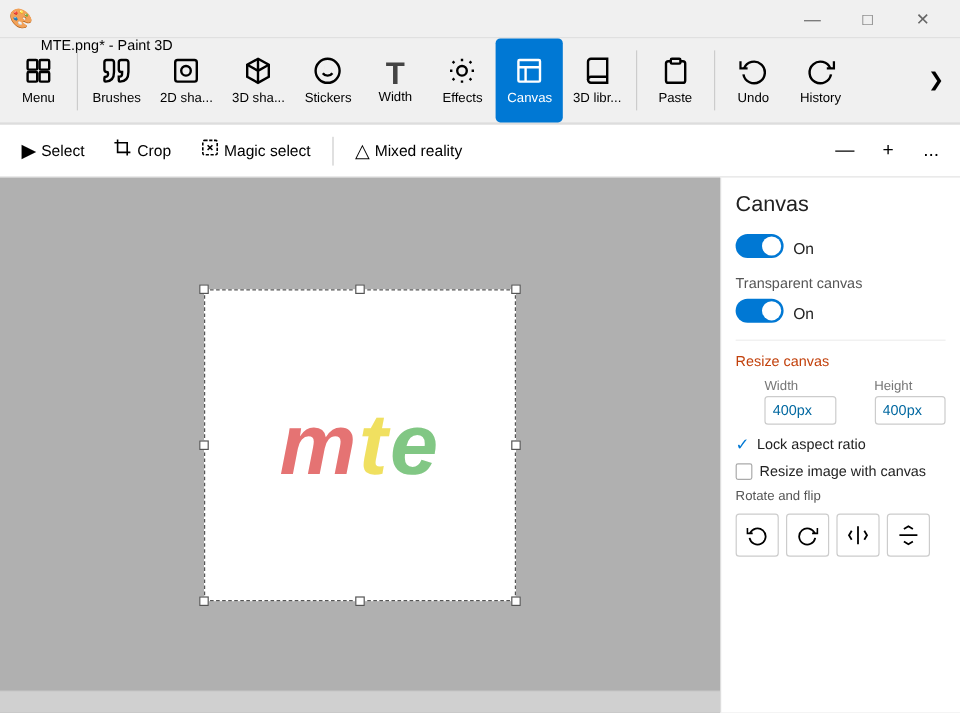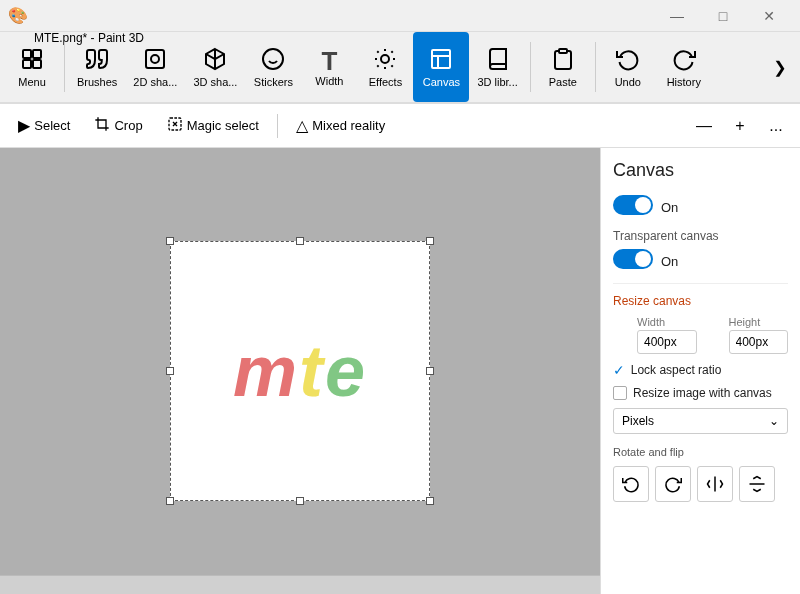"400px" .resize-input { color: #000000 -> #0369a1 }
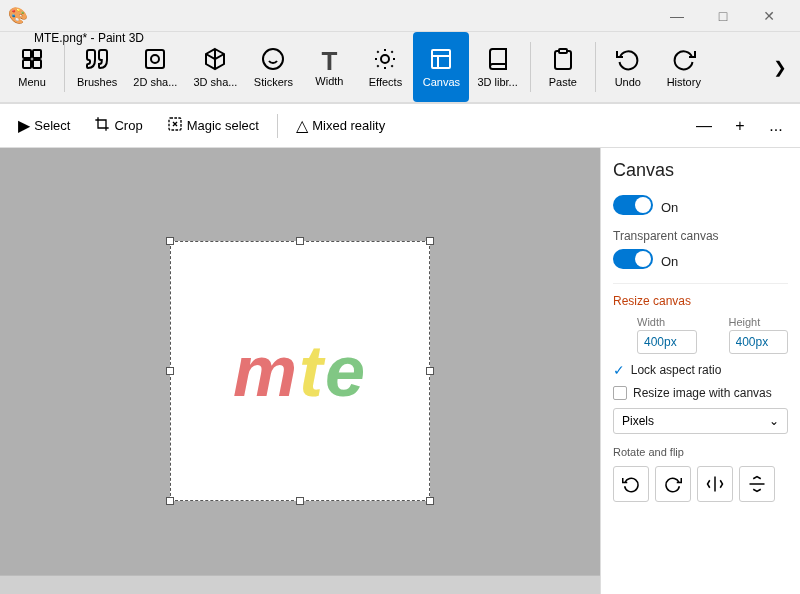"Pixels" div.pixels-dropdown { html: <div> <span>Pixels</span> <span>⌄</span> </div> -> none }
